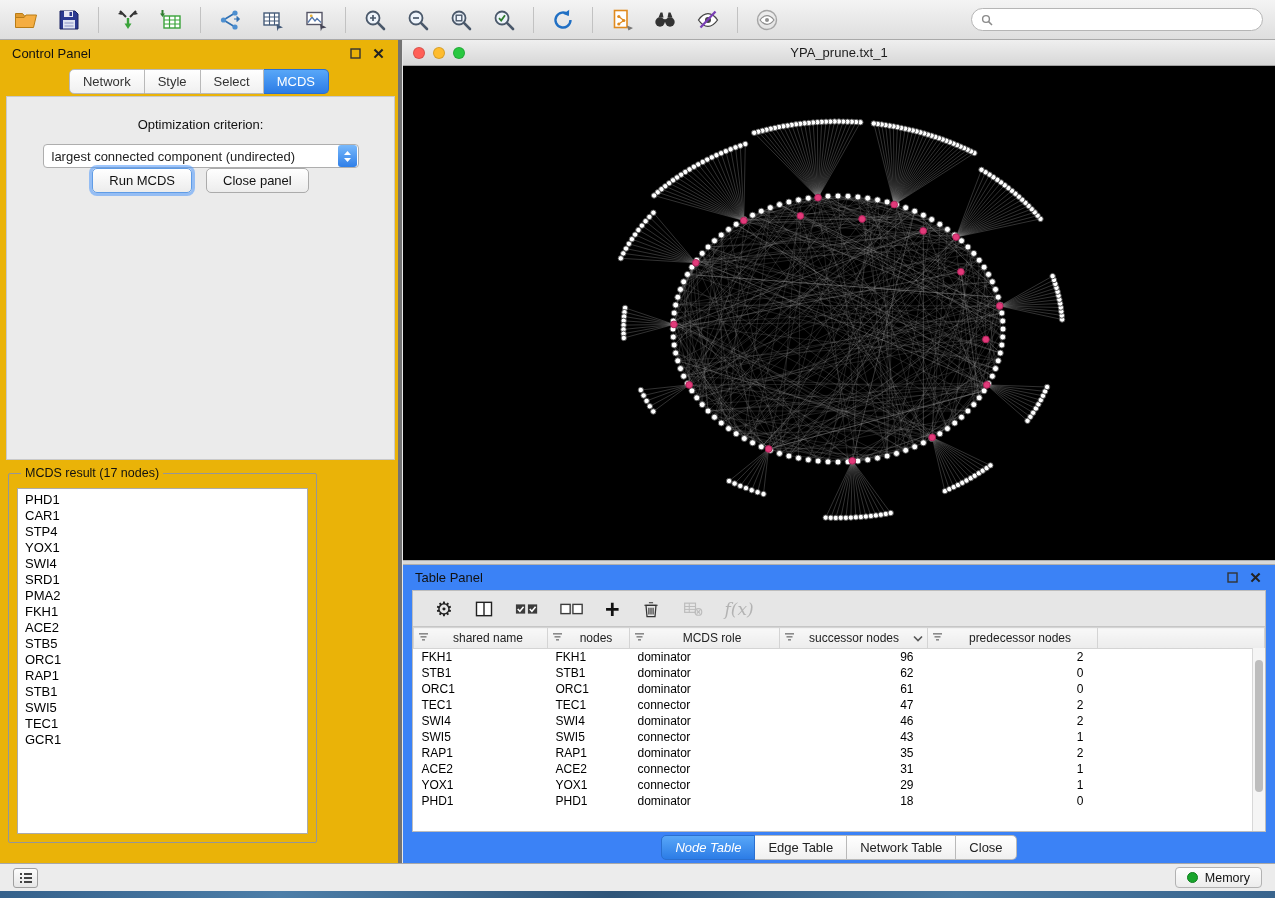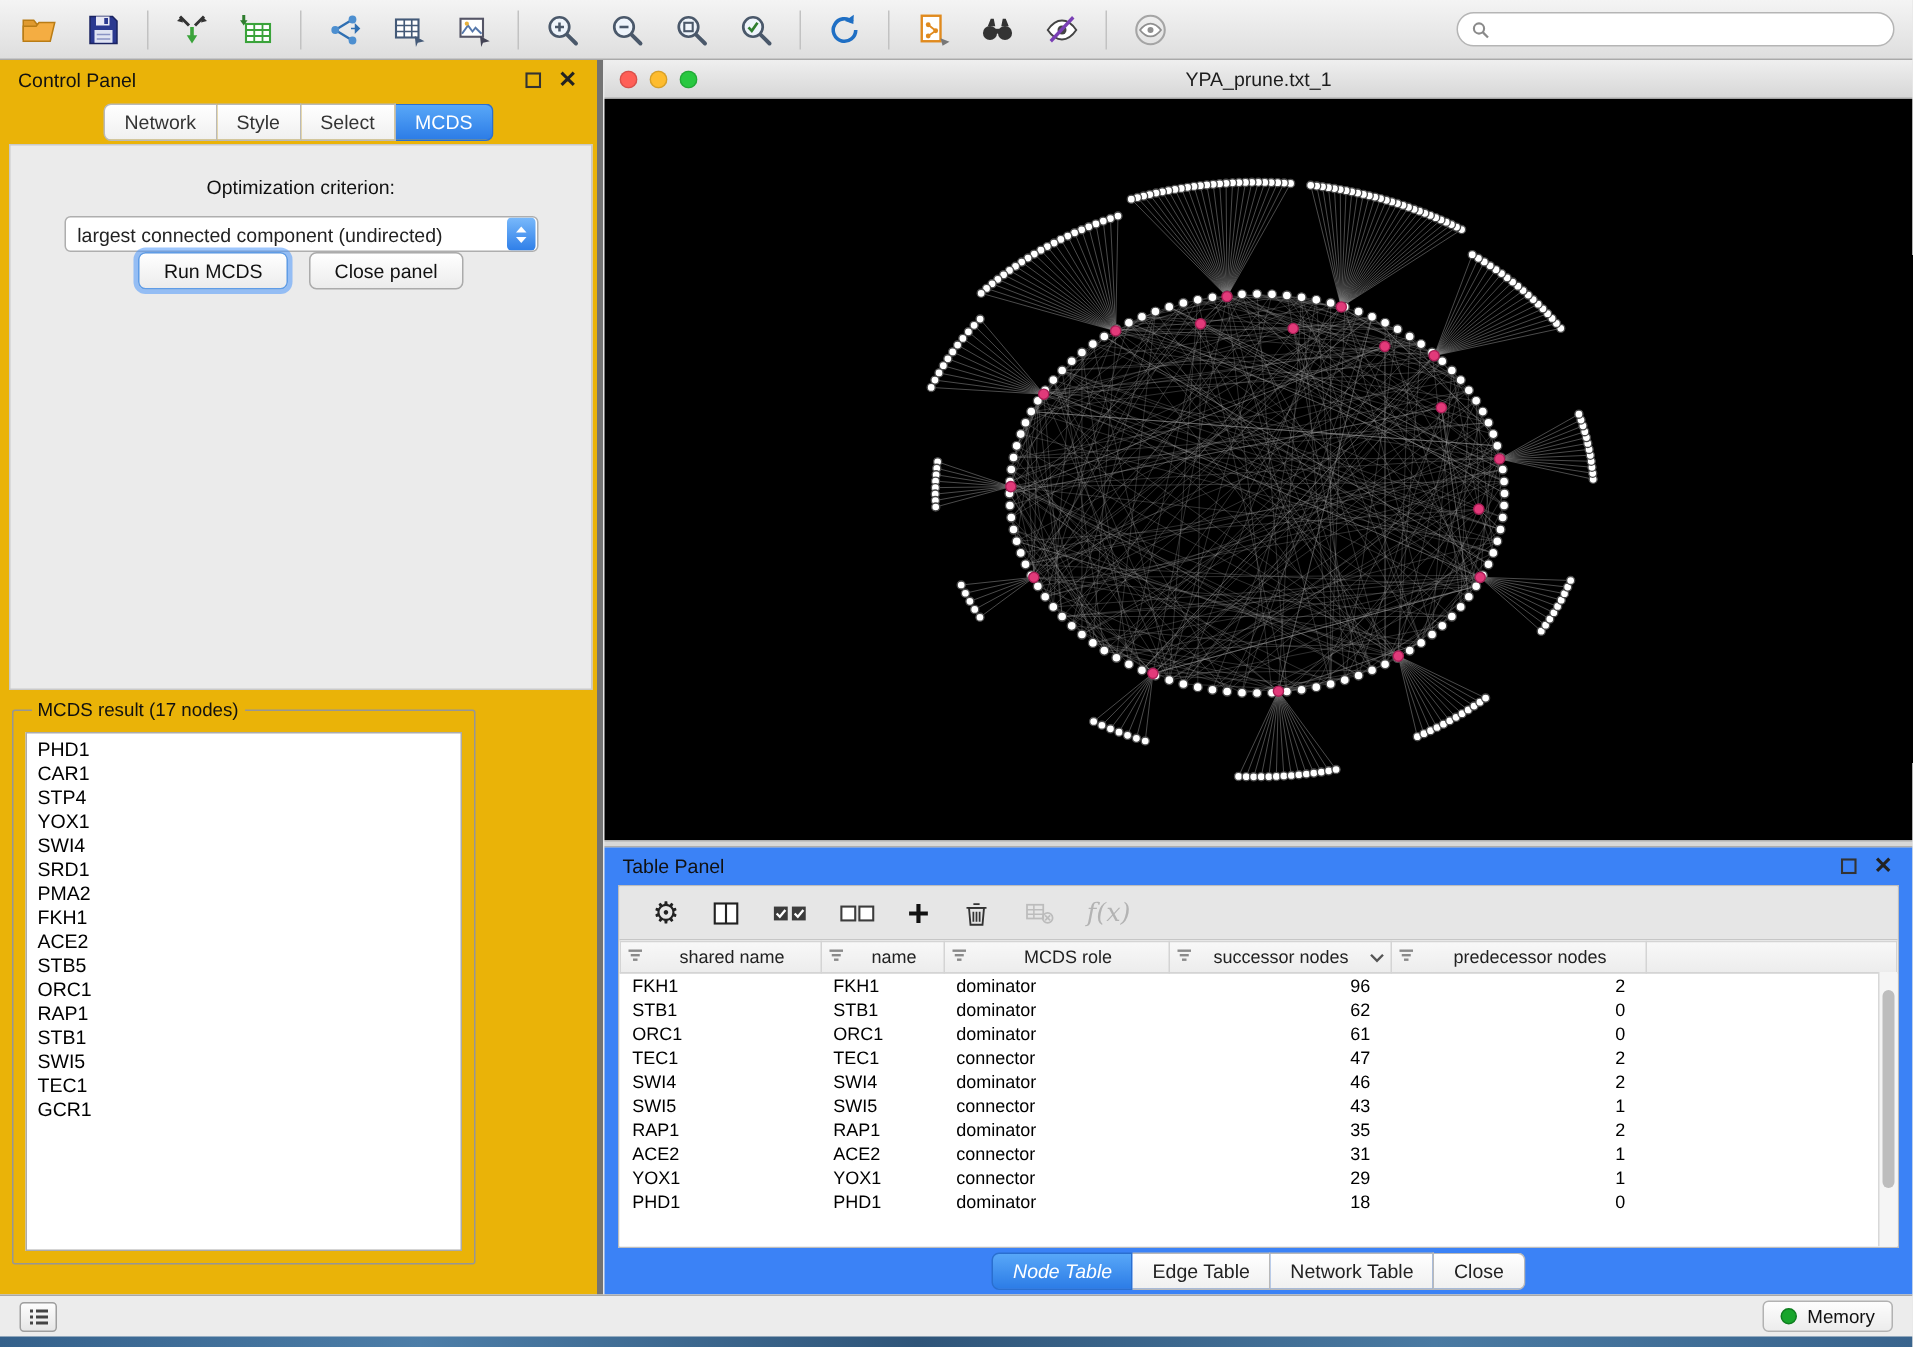"name" span.th-label { text: name -> nodes }
